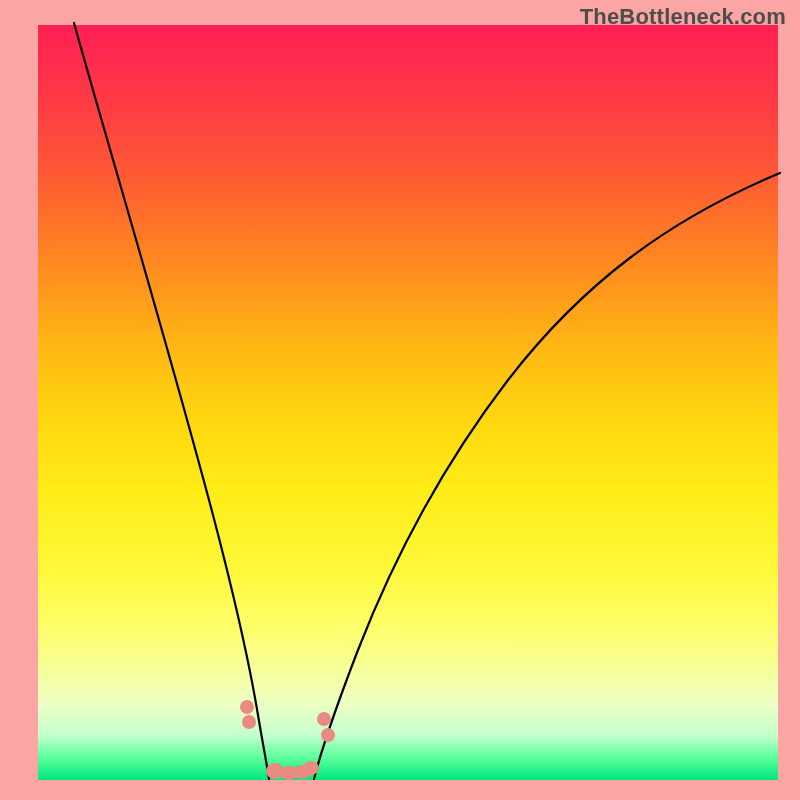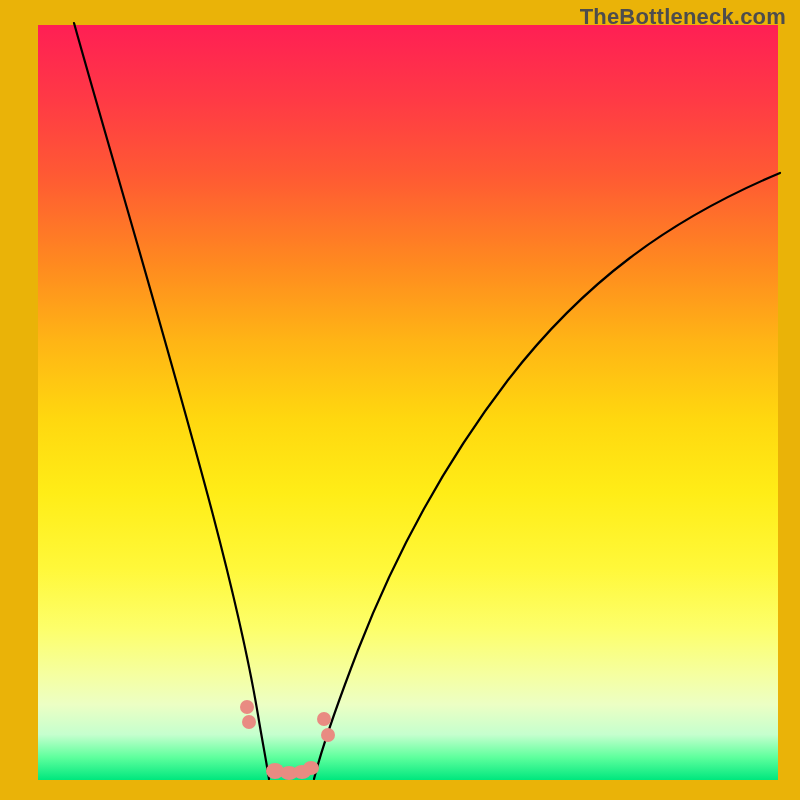"TheBottleneck.com" .frame { background: #eab308 -> #fca5a5 }
